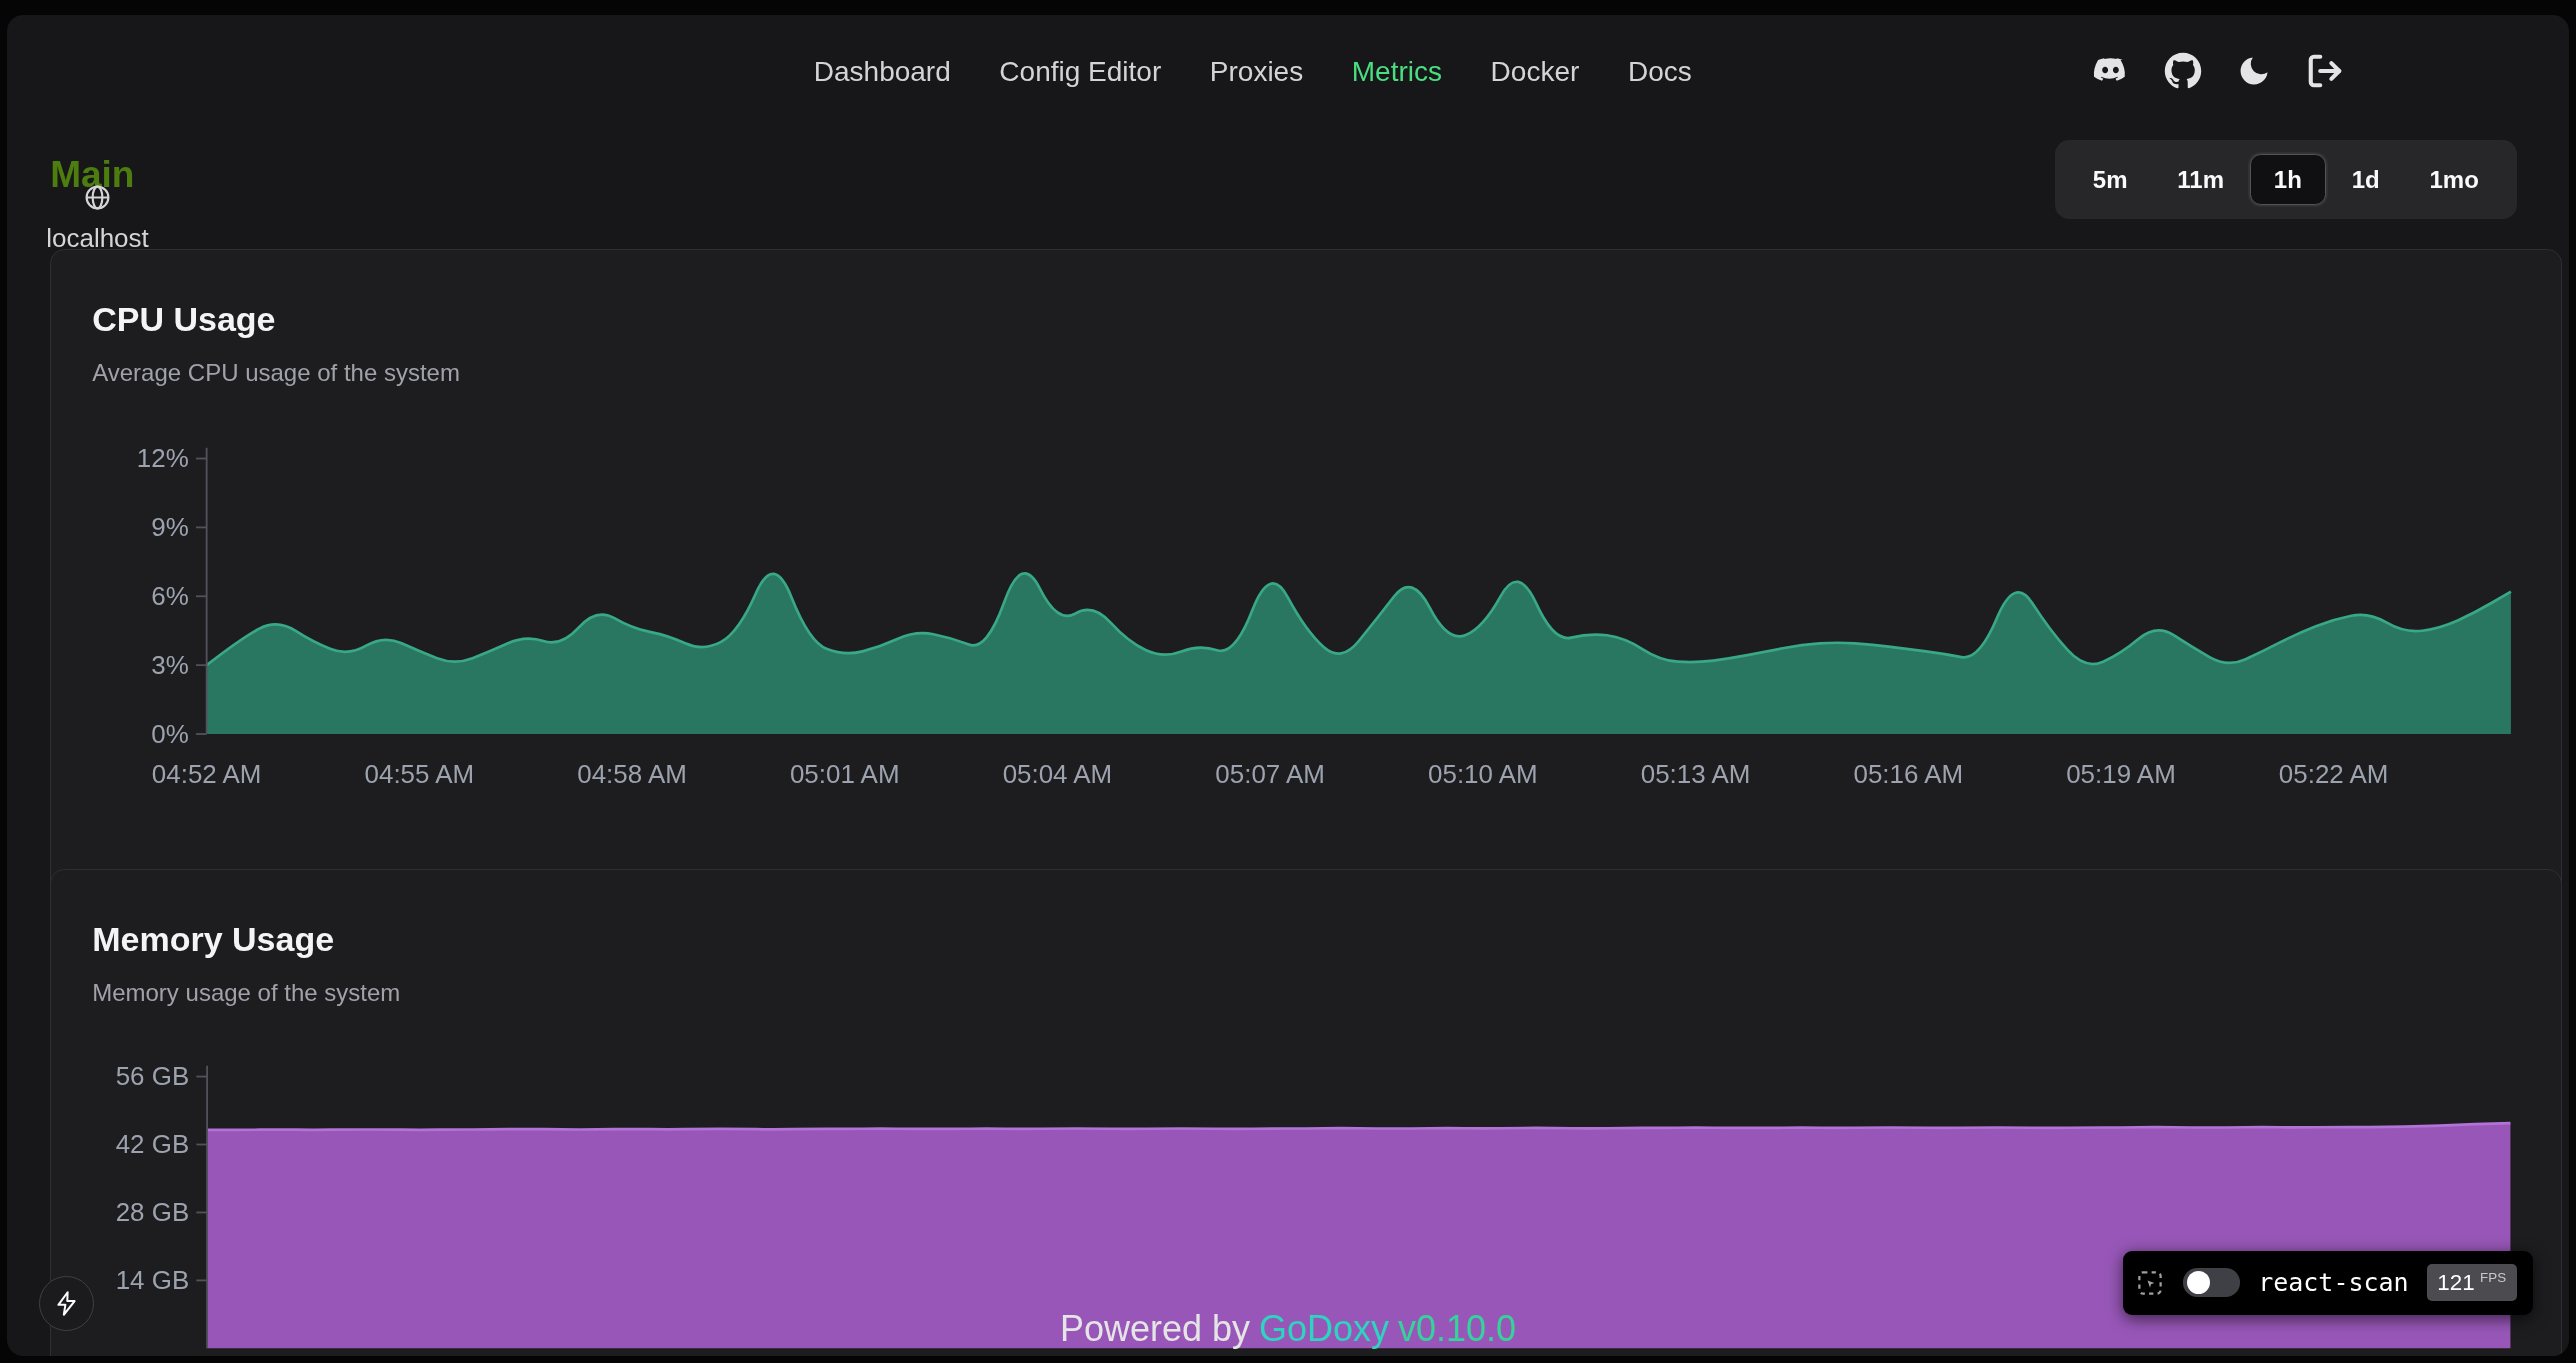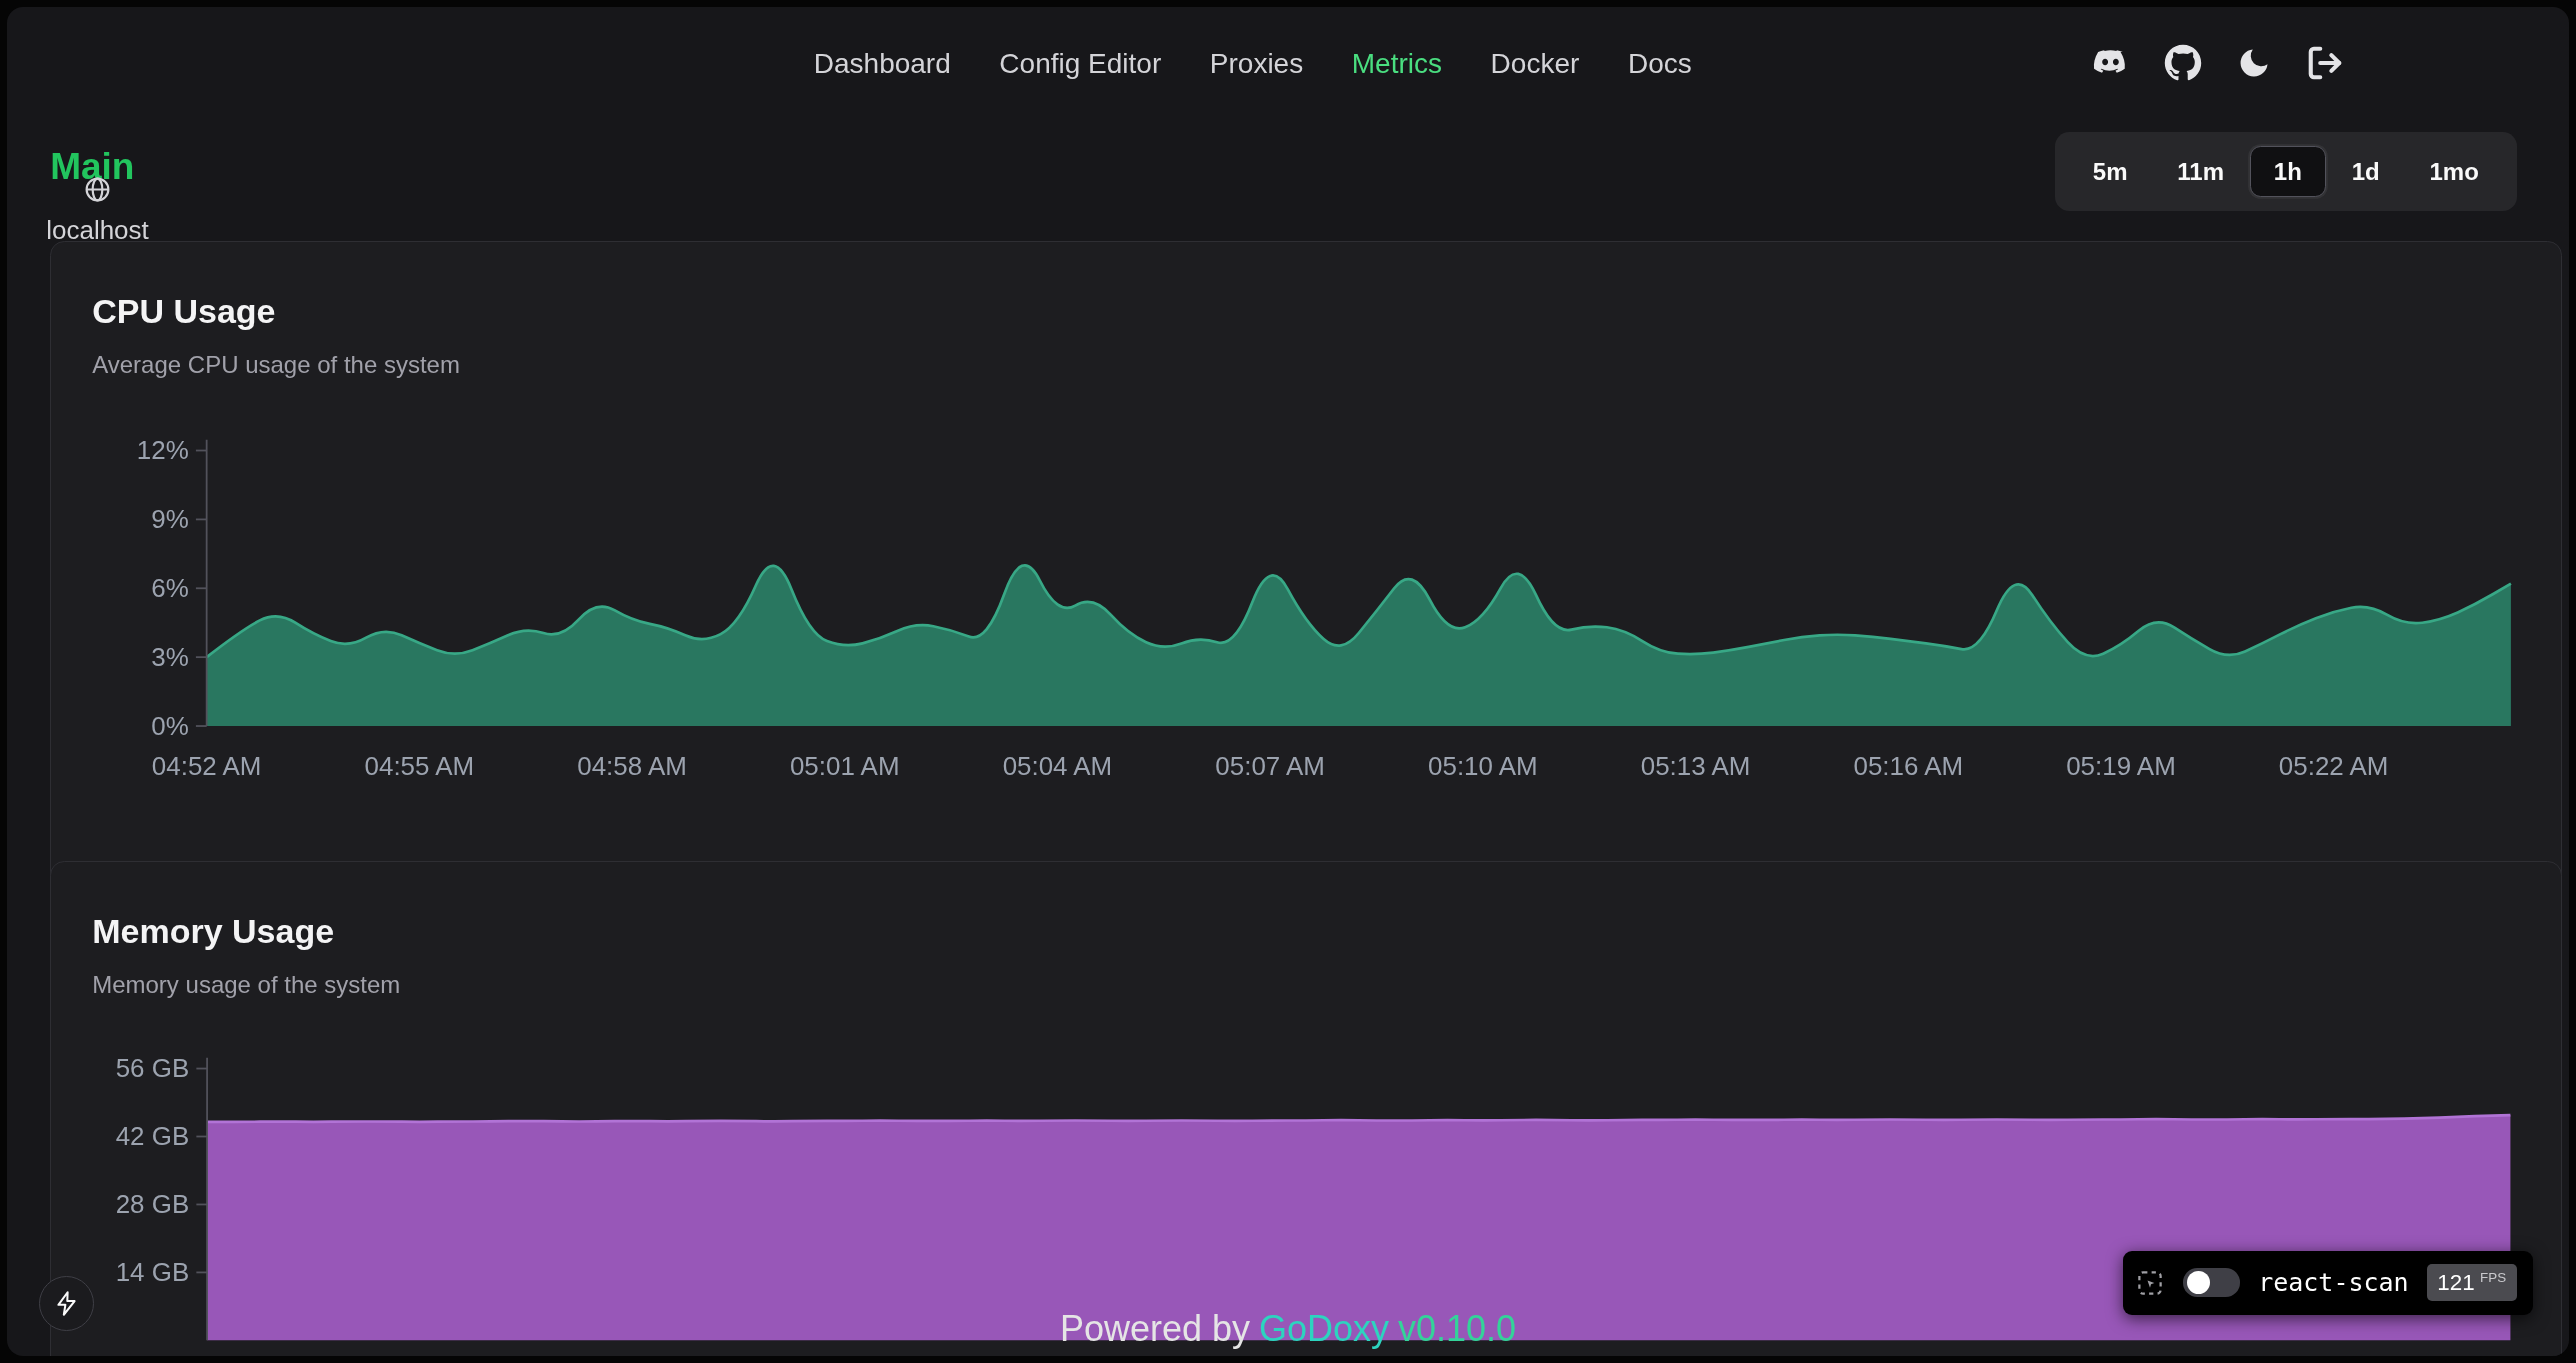"Dashboard" .page { margin-top: none -> 8px }
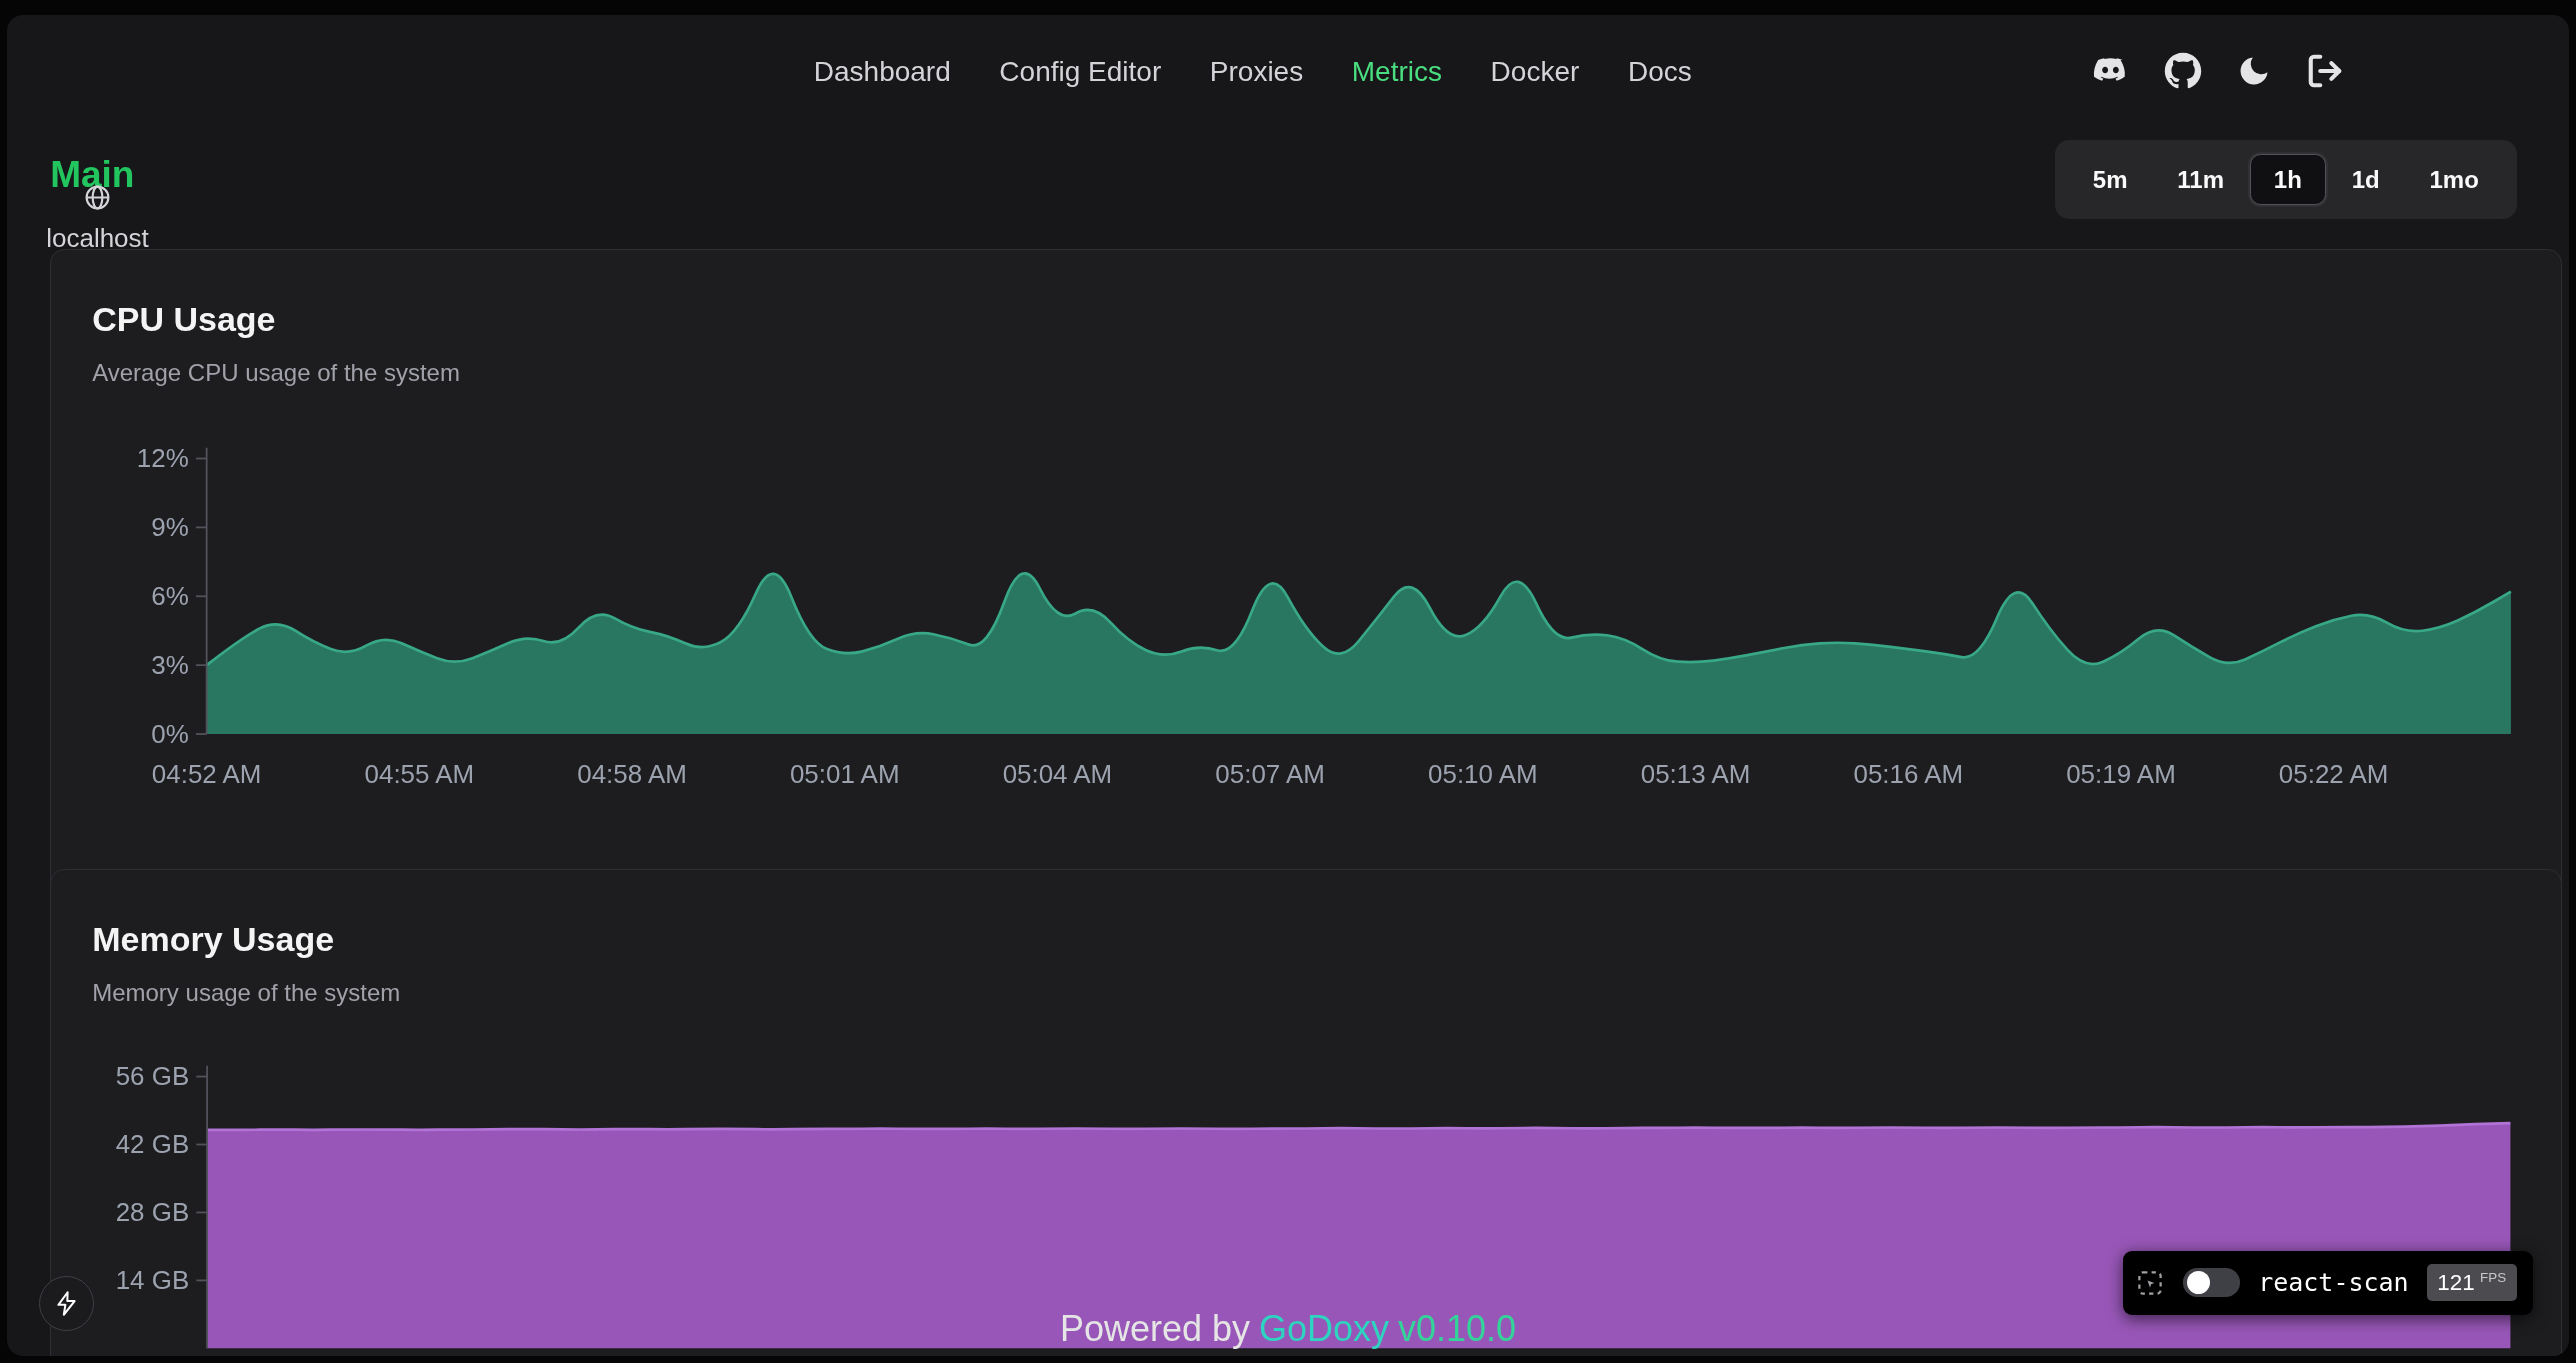"Main" .page-title { color: #22c55e -> #4d7c0f }
